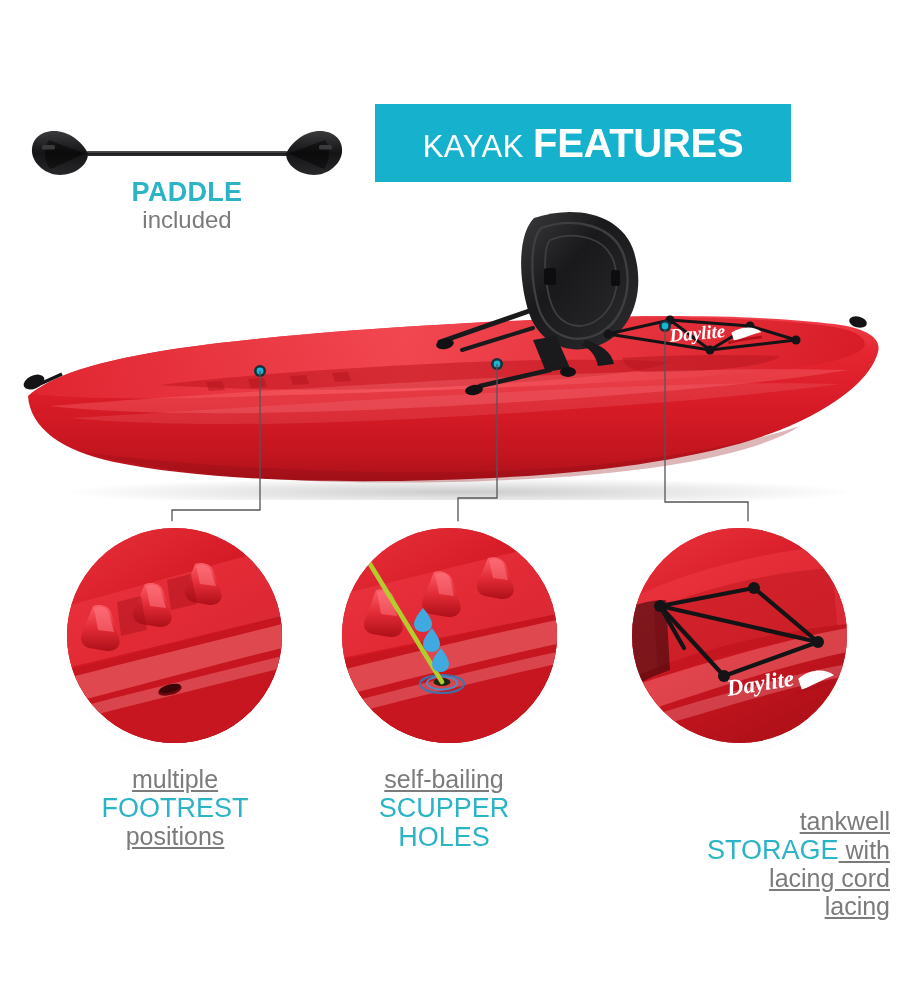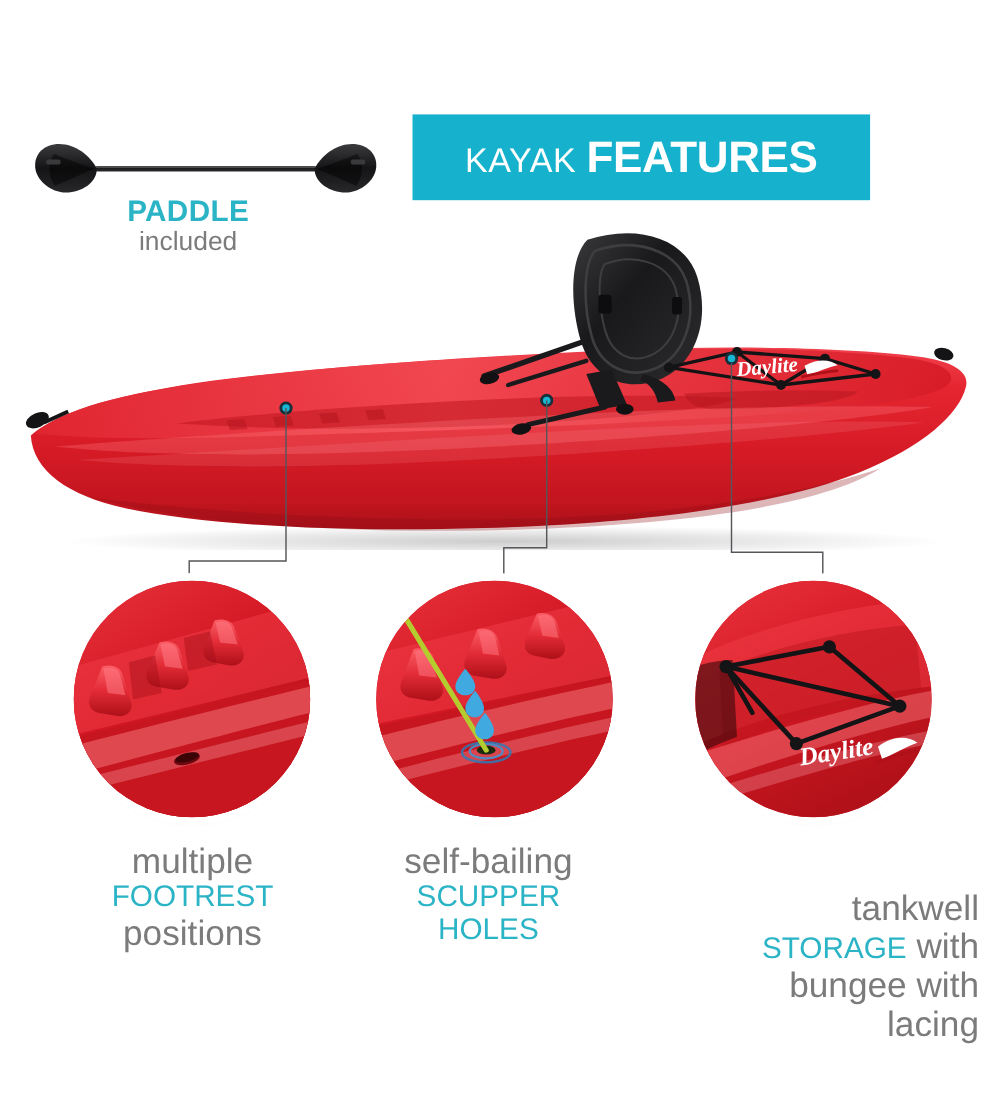"PADDLE" .paddle-cap { left: 6px -> 22px }
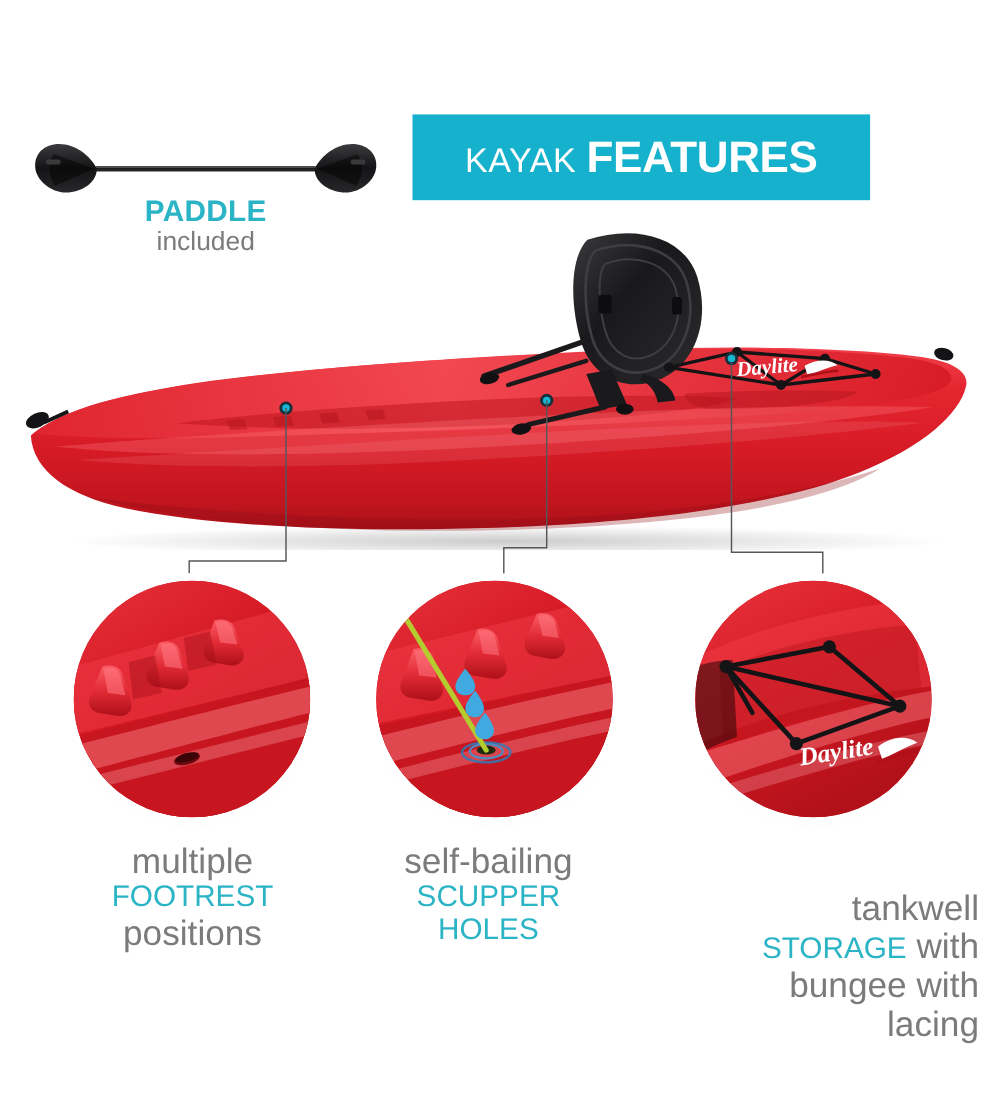"multiple" .cap .g { font-size: 32px -> 25px; text-decoration: none -> underline }
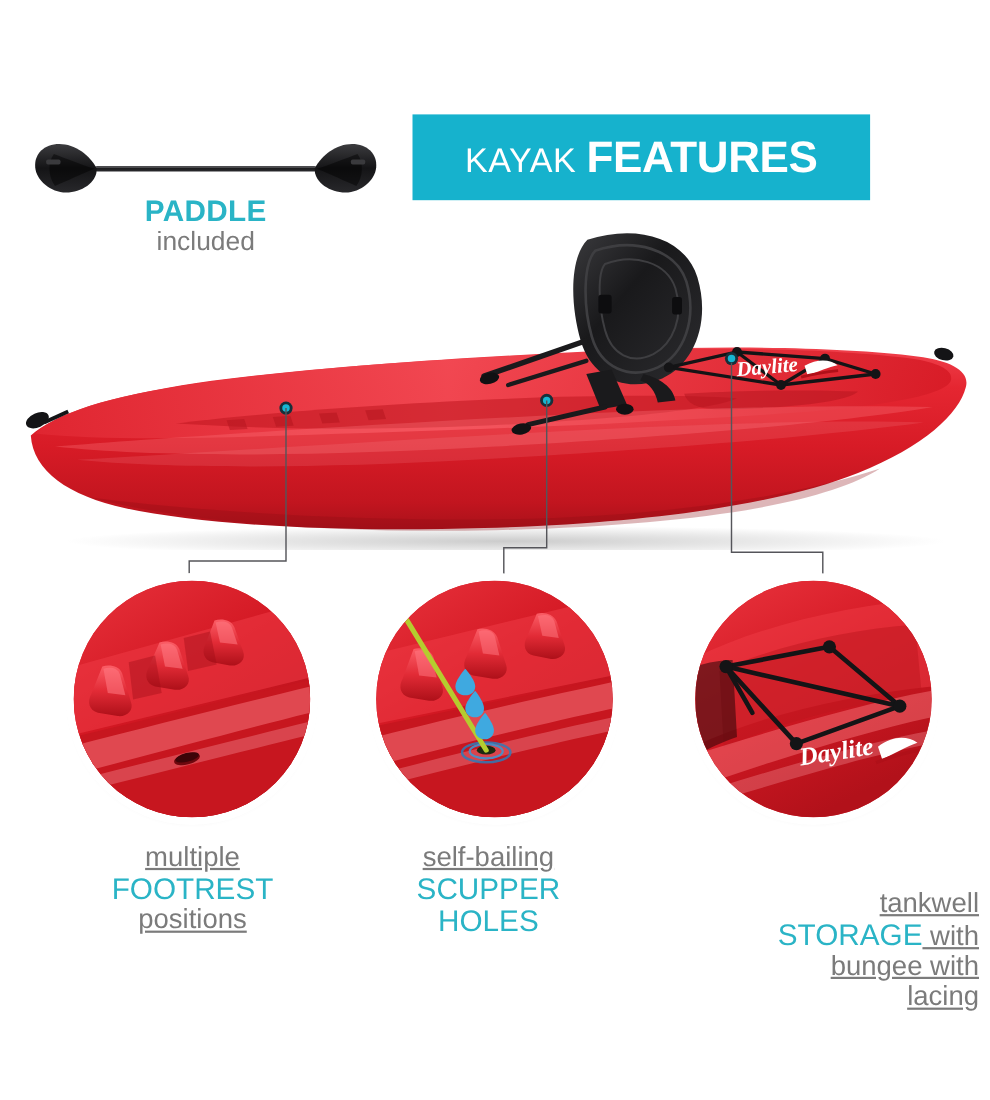"bungee with" div.row { text: bungee with -> lacing cord }
